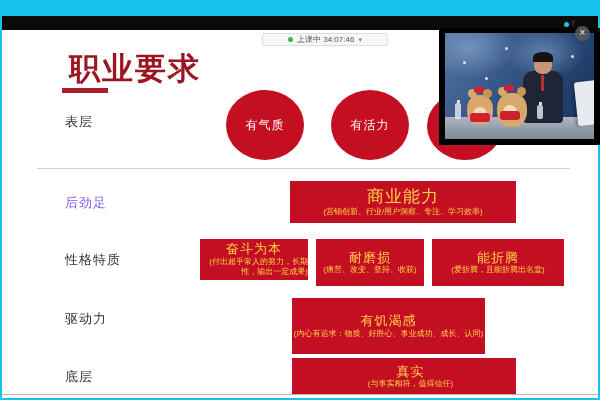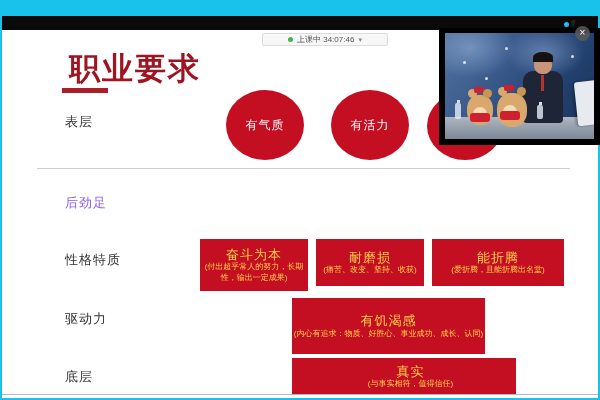"商业能力" div.rbox { html: none -> <div> <div>商业能力</div> <div>(营销创新、行业/用户洞察、专注、学习效率)</div> </div> }
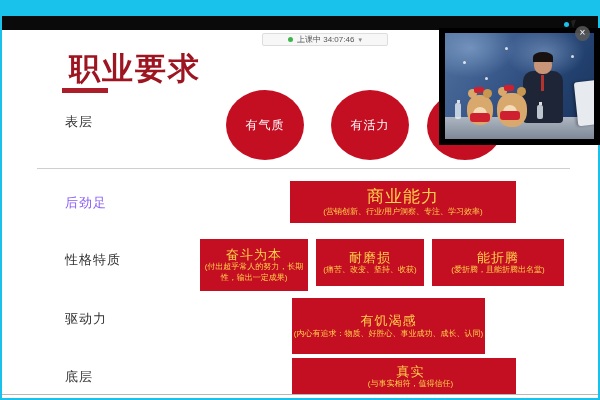"奋斗为本" .box-struggle { height: 52px -> 41px; text-align: none -> right }
